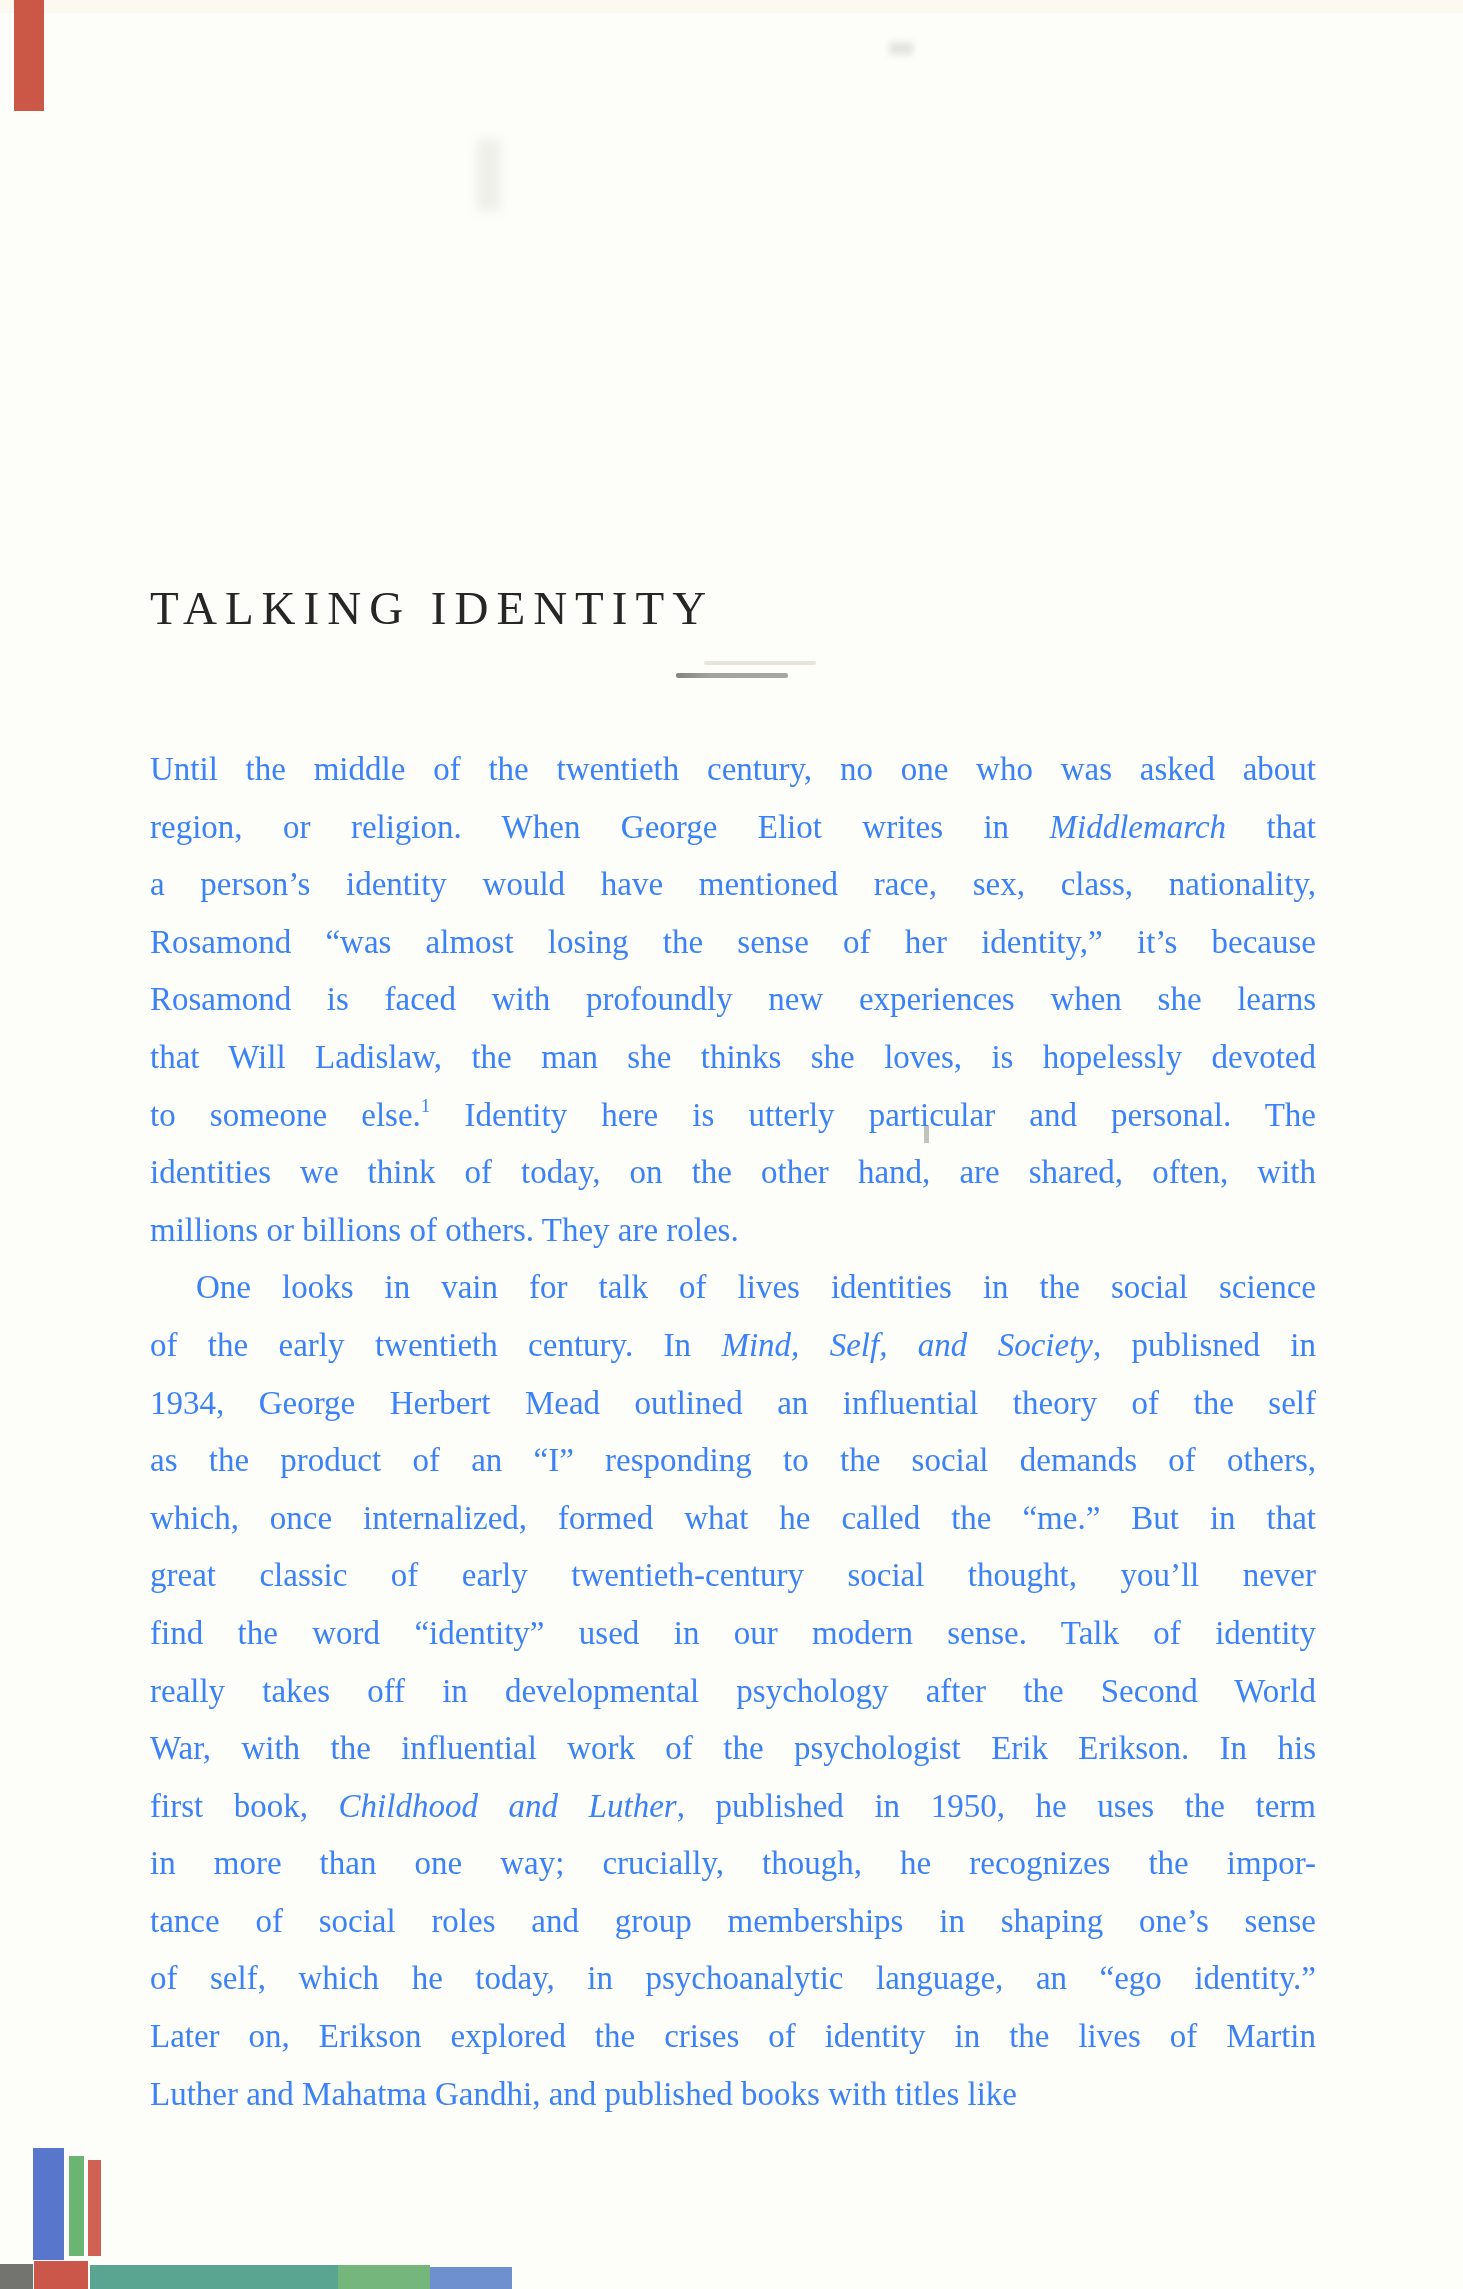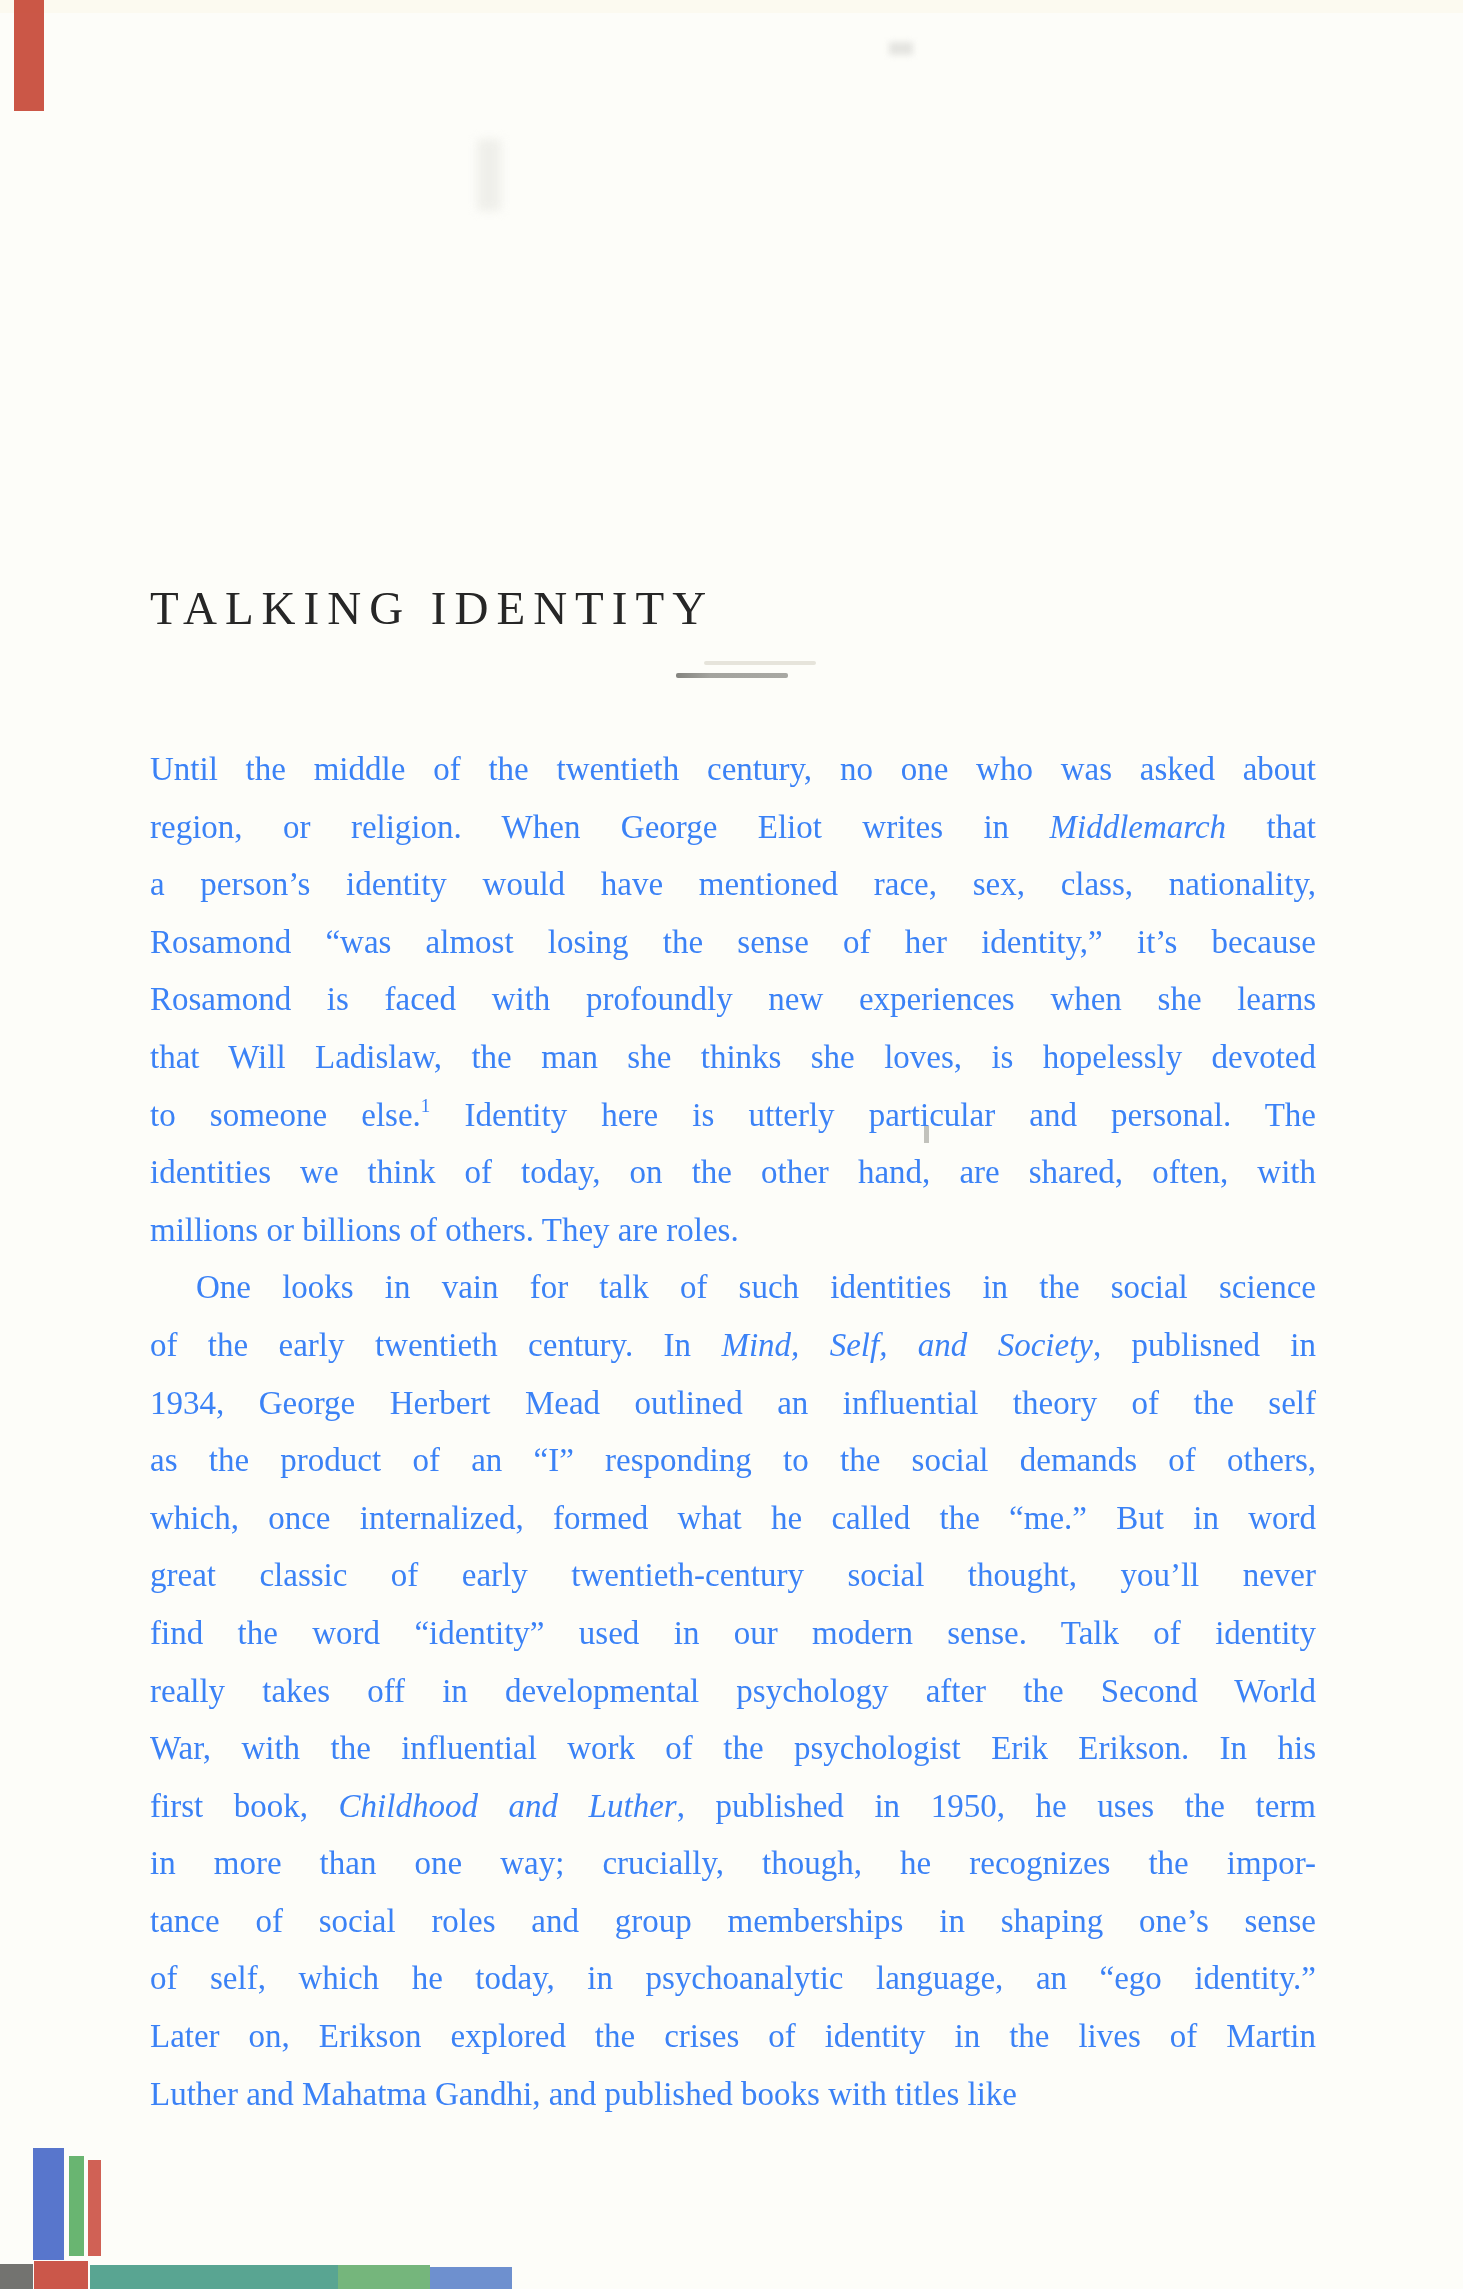"One looks in vain for" div.line { text: such -> lives }
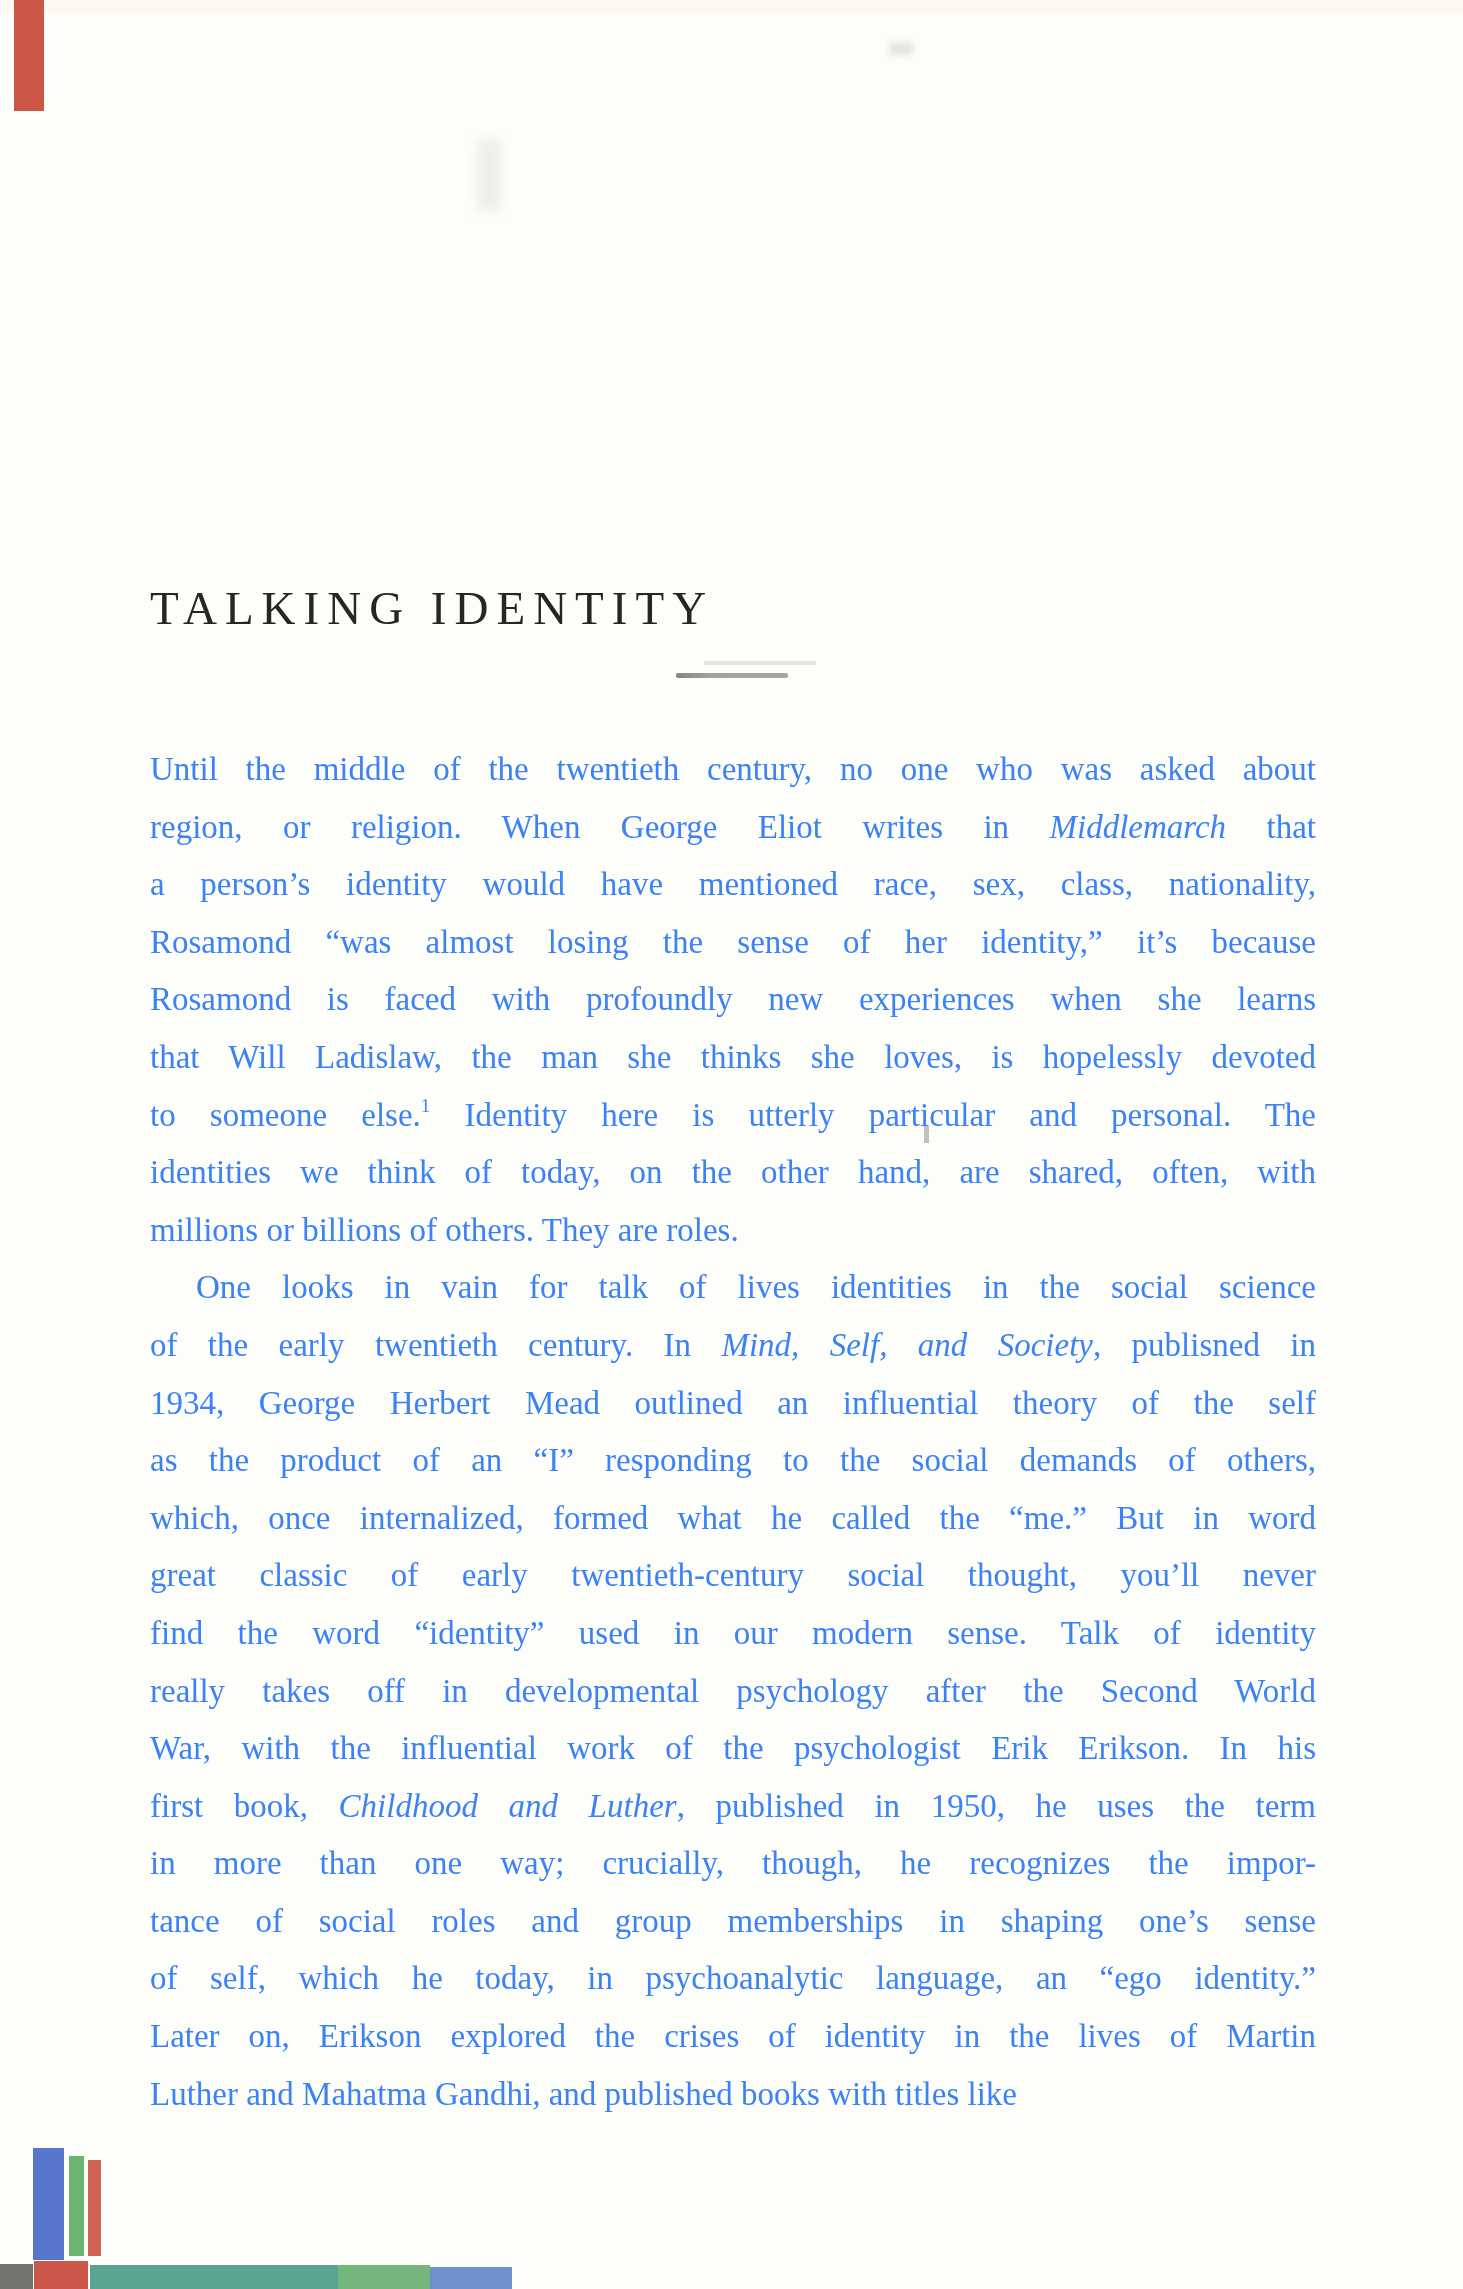"which, once internalized, formed what" div.line { text: word -> that }
